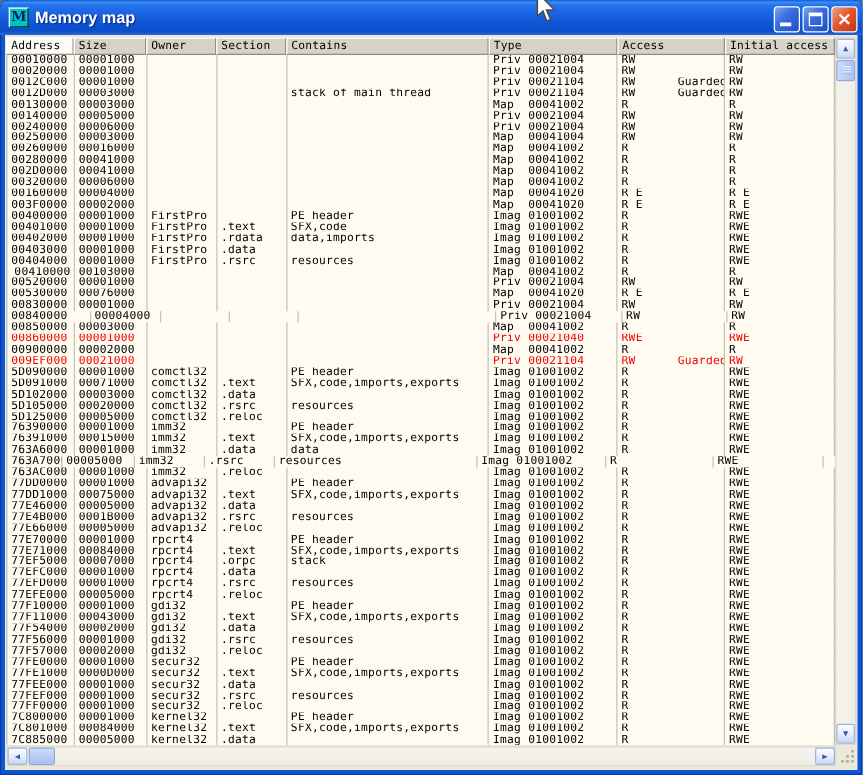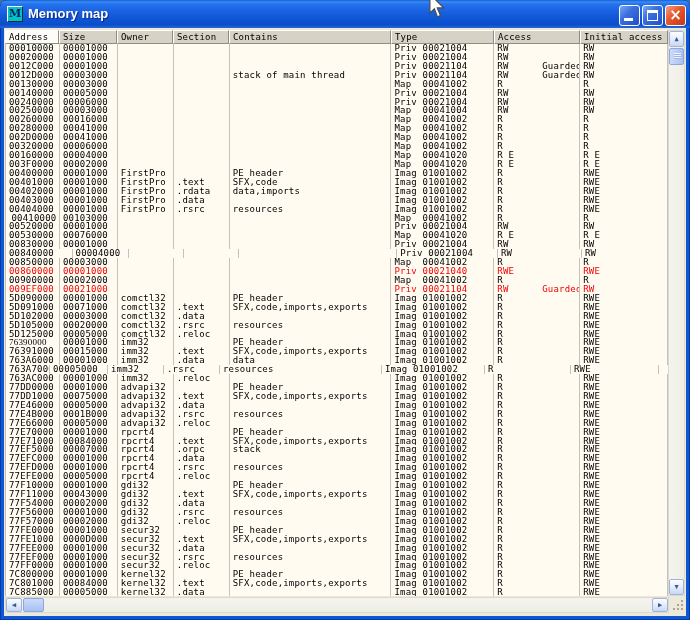"76390000" div.cell { font-family: Liberation Serif, serif -> none }
